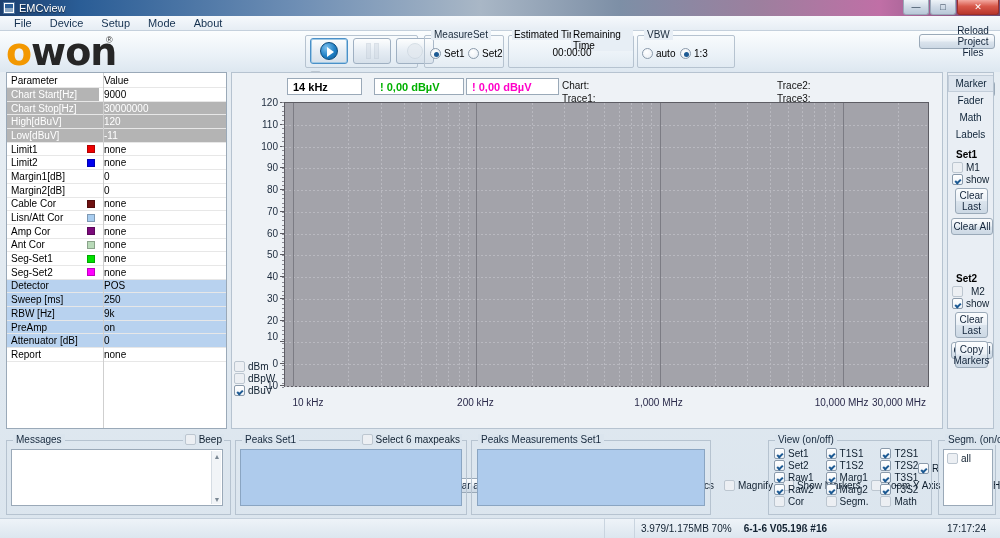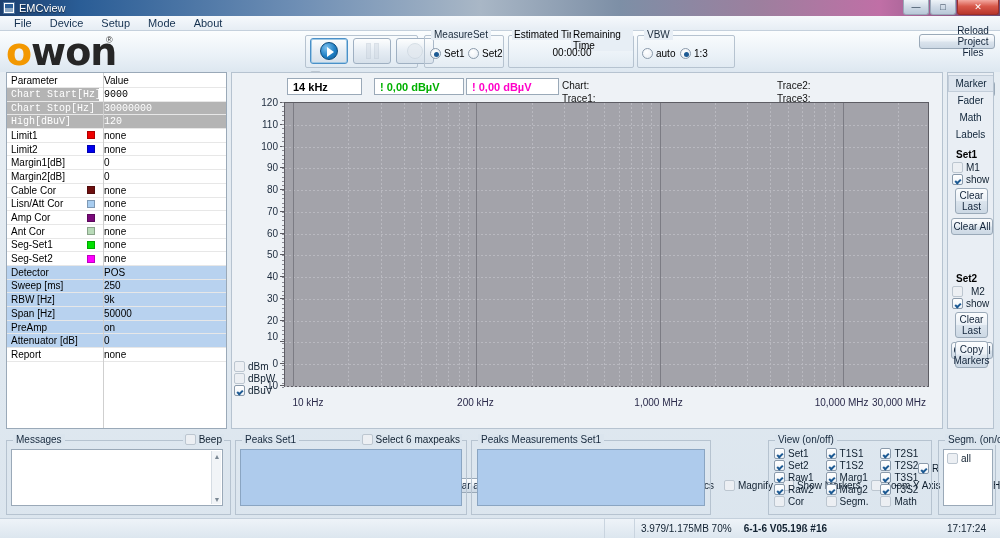"Chart Start[Hz]" .prow.gray { font-family: Liberation Mono, monospace -> none }
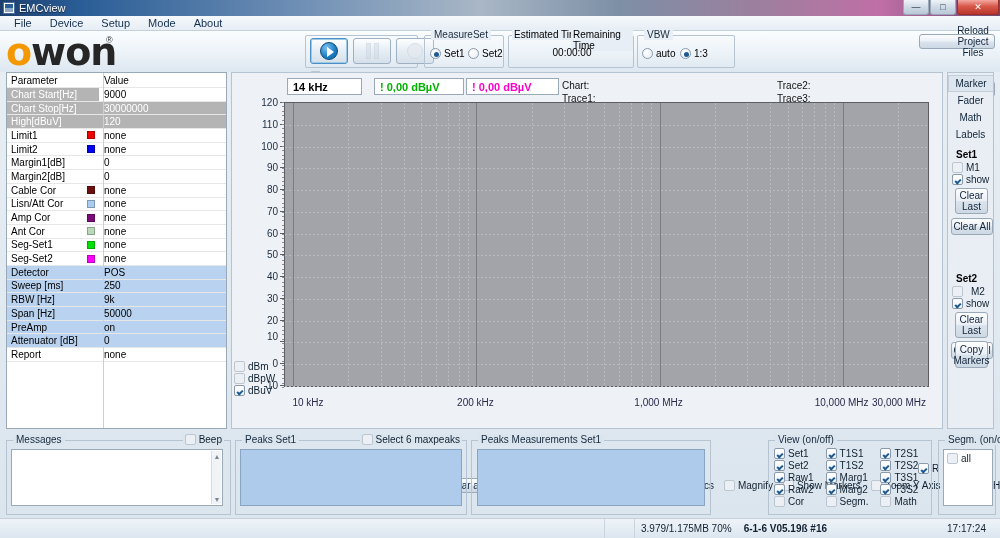"Low[dBuV]" div.prow { html: none -> <div> <div> <span>Low[dBuV]</span> </div> <div>-11</div> </div> }
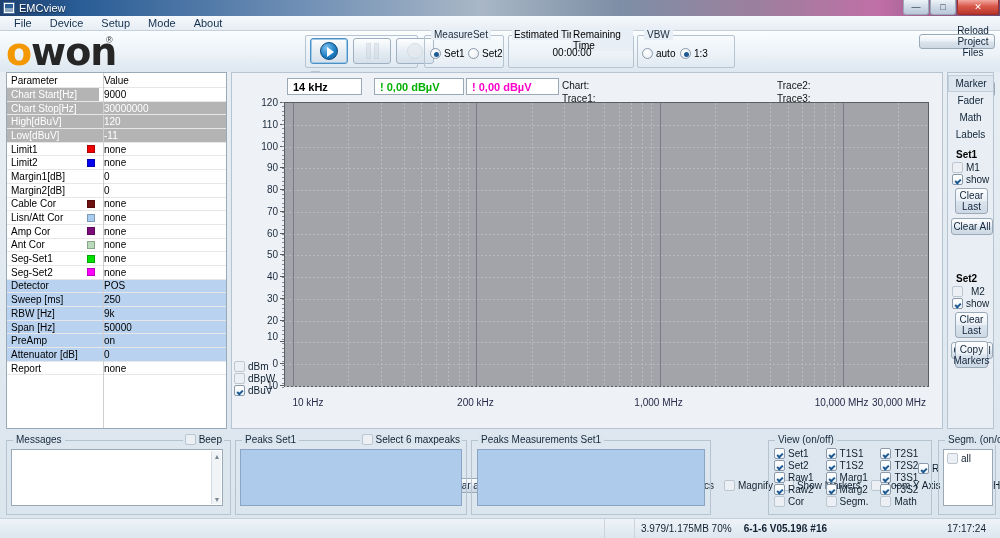"Span [Hz]" div.prow { html: <div> <div> <span>Span [Hz]</span> </div> <div>50000</div> </div> -> none }
